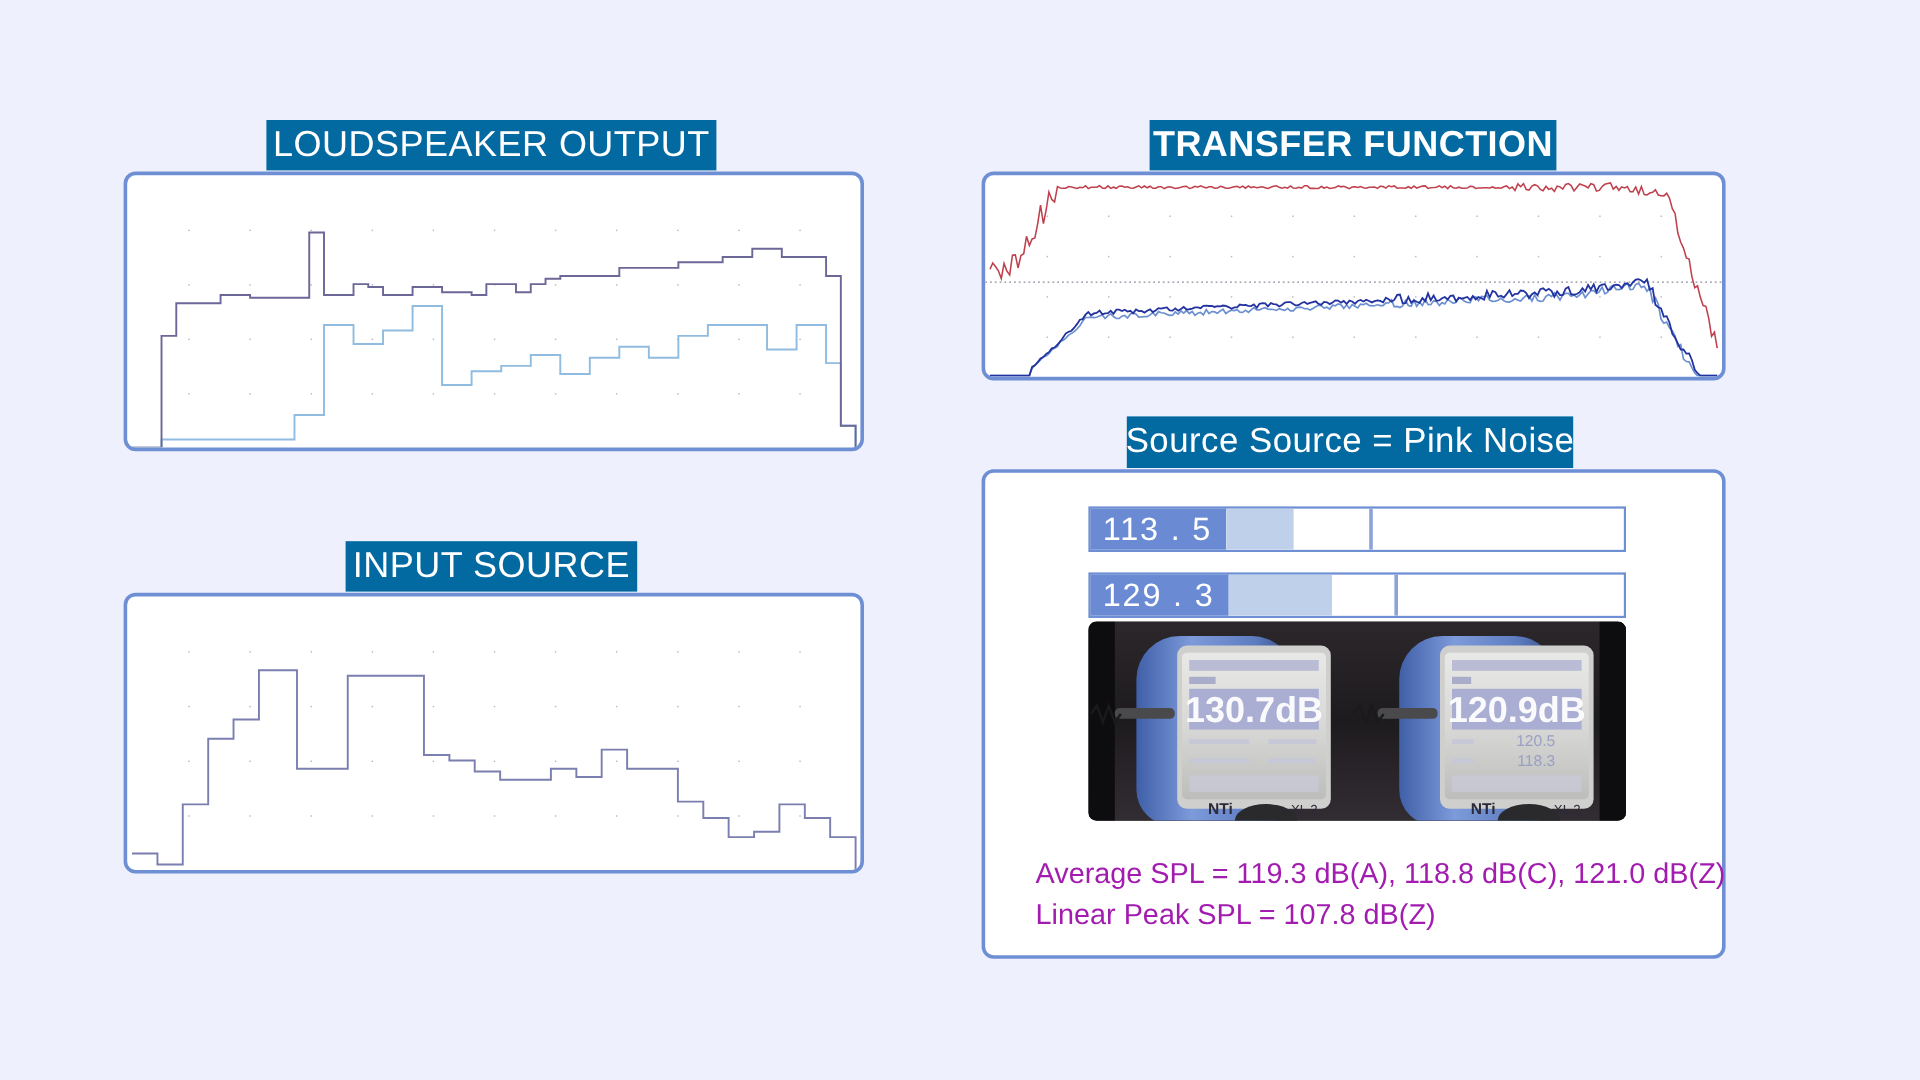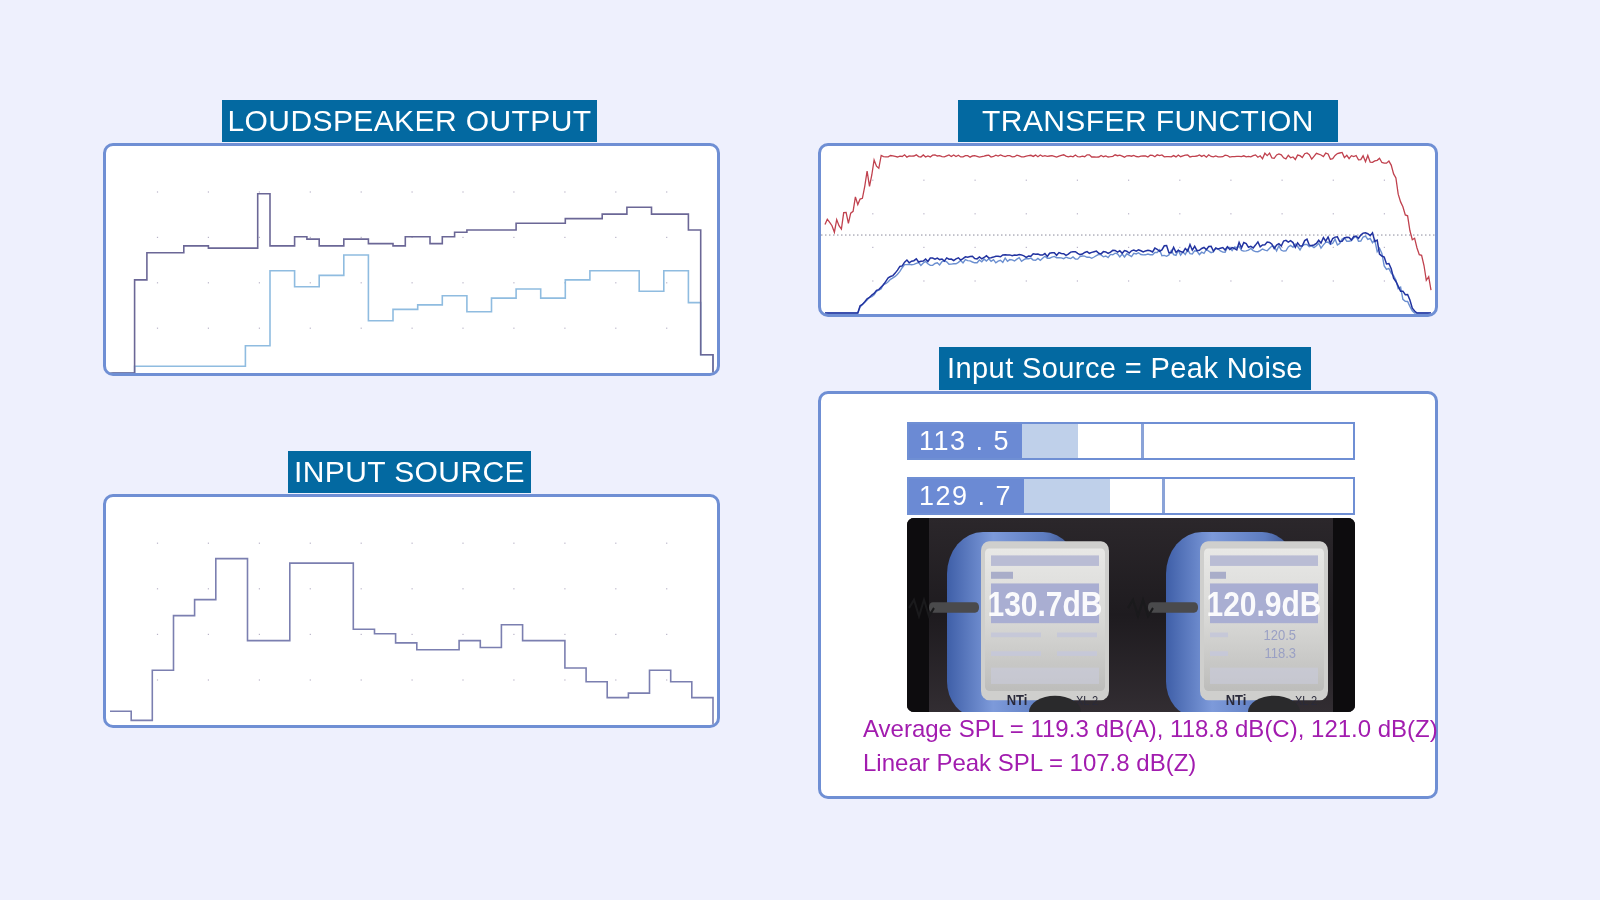"TRANSFER FUNCTION" #b-tf { font-weight: none -> bold; width: 380px -> 339px }
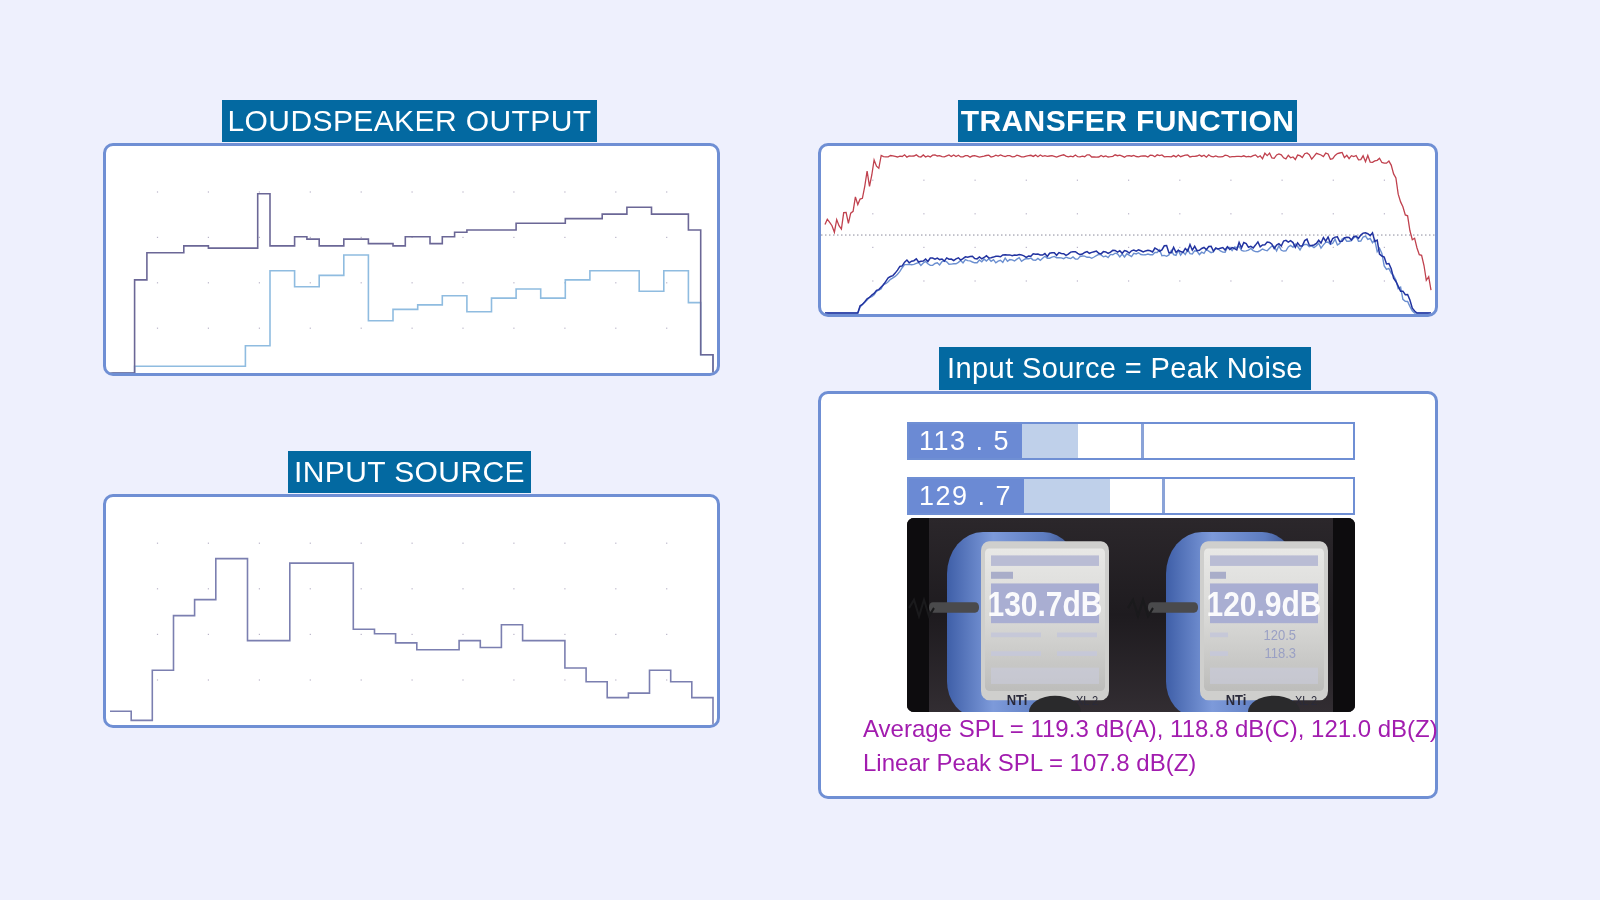"Input Source = Peak Noise" div.banner { text: Input Source = Peak -> Source Source = Pink }
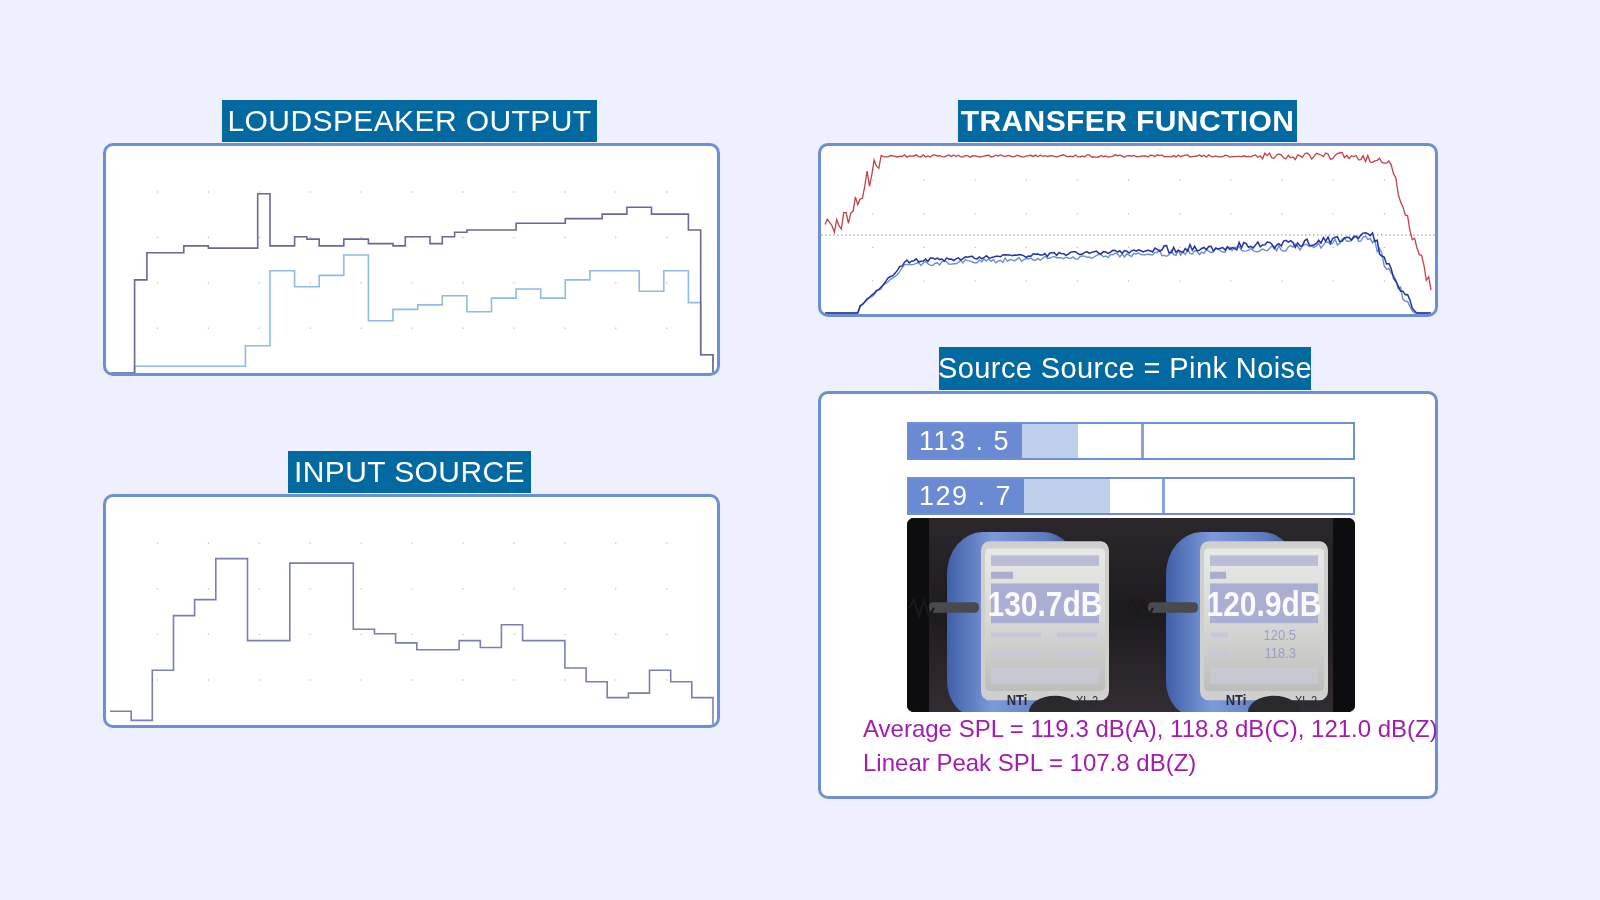"129 . 7" div.meter-val { text: 7 -> 3 }
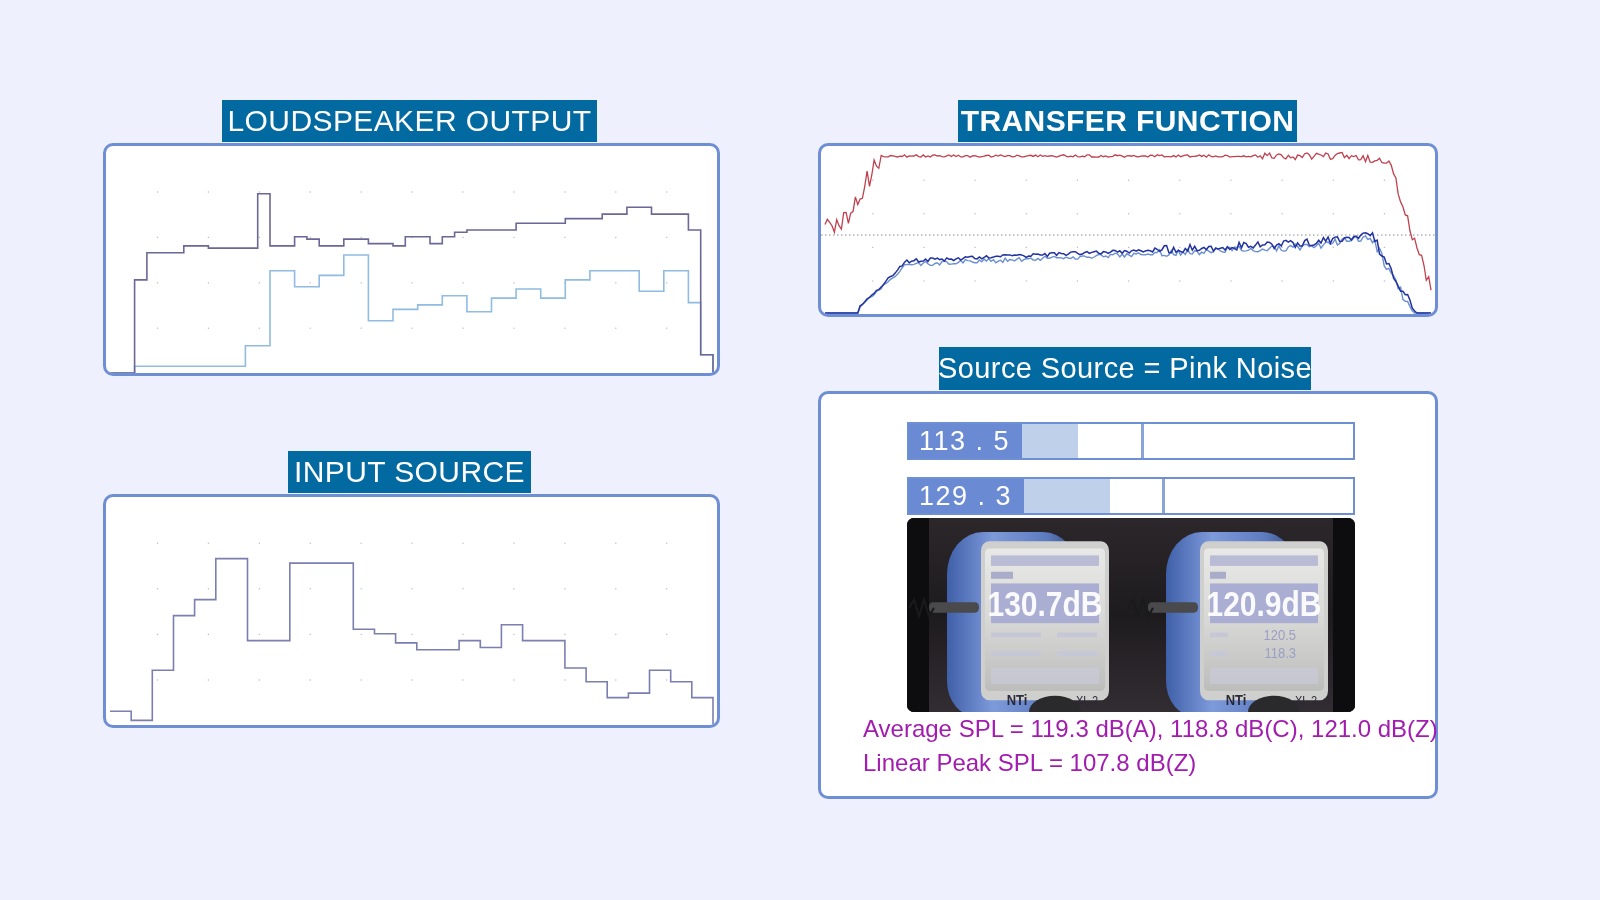"130.7dB" .photo { height: 194px -> 166px }
